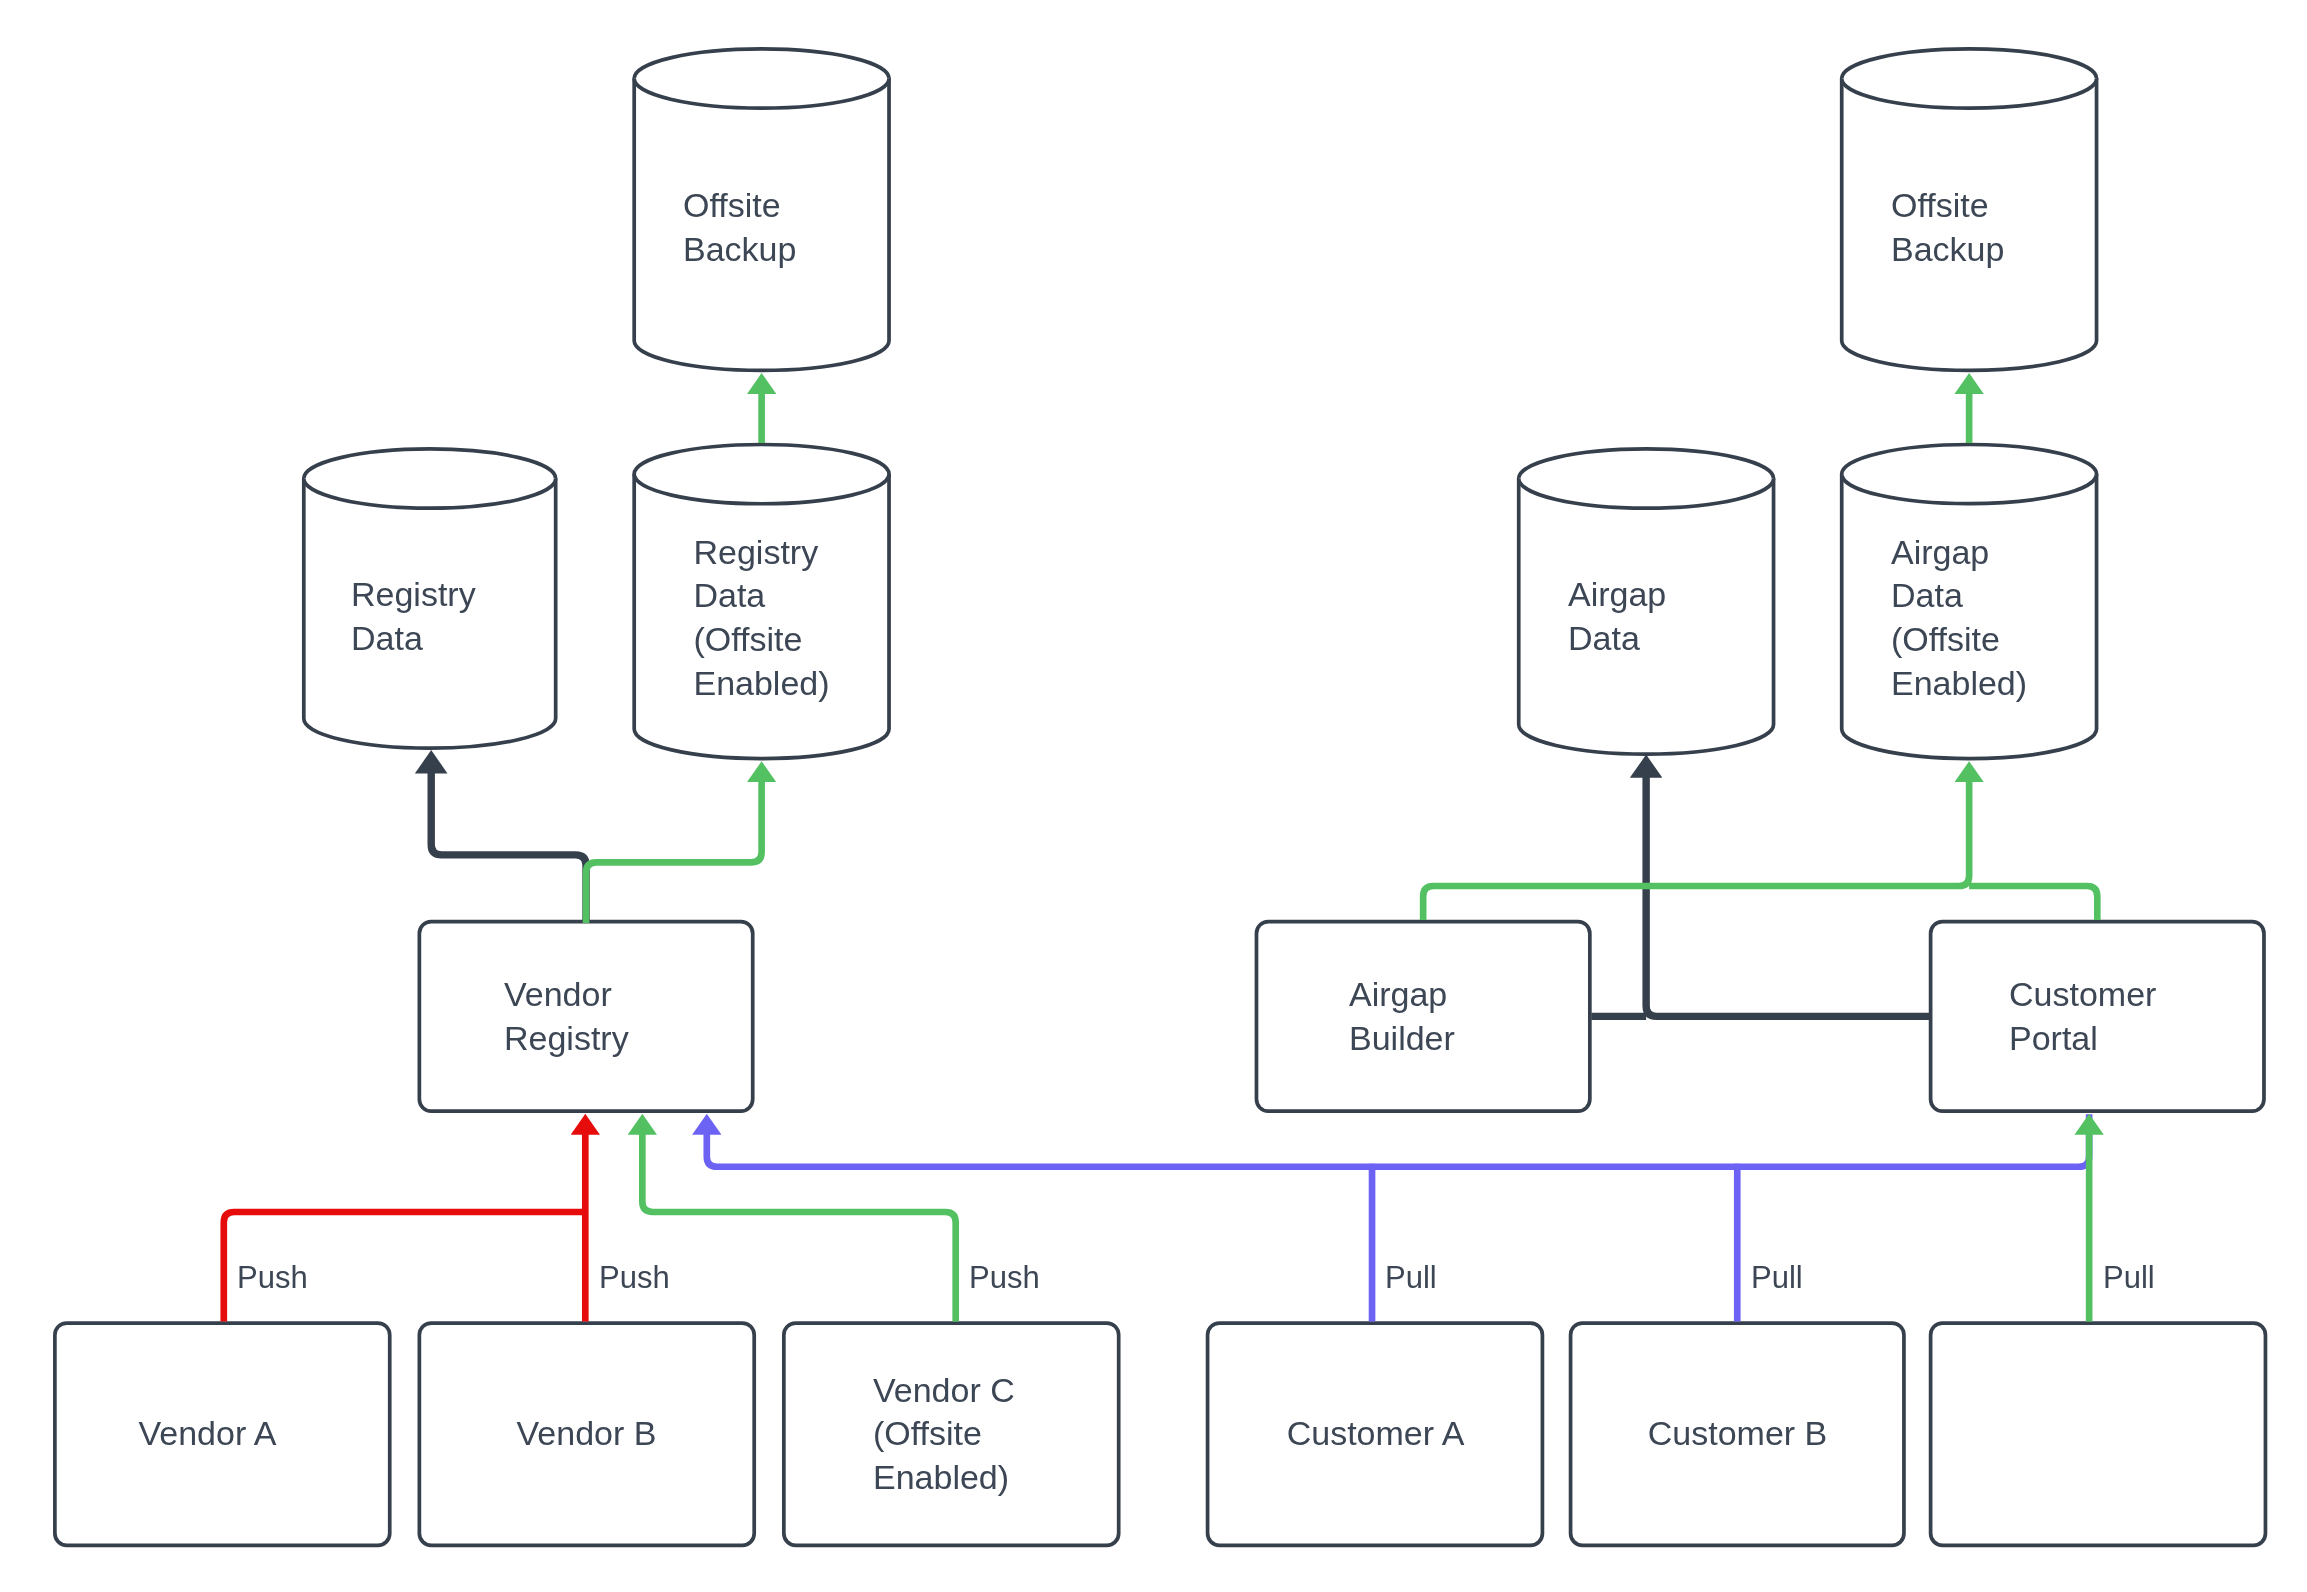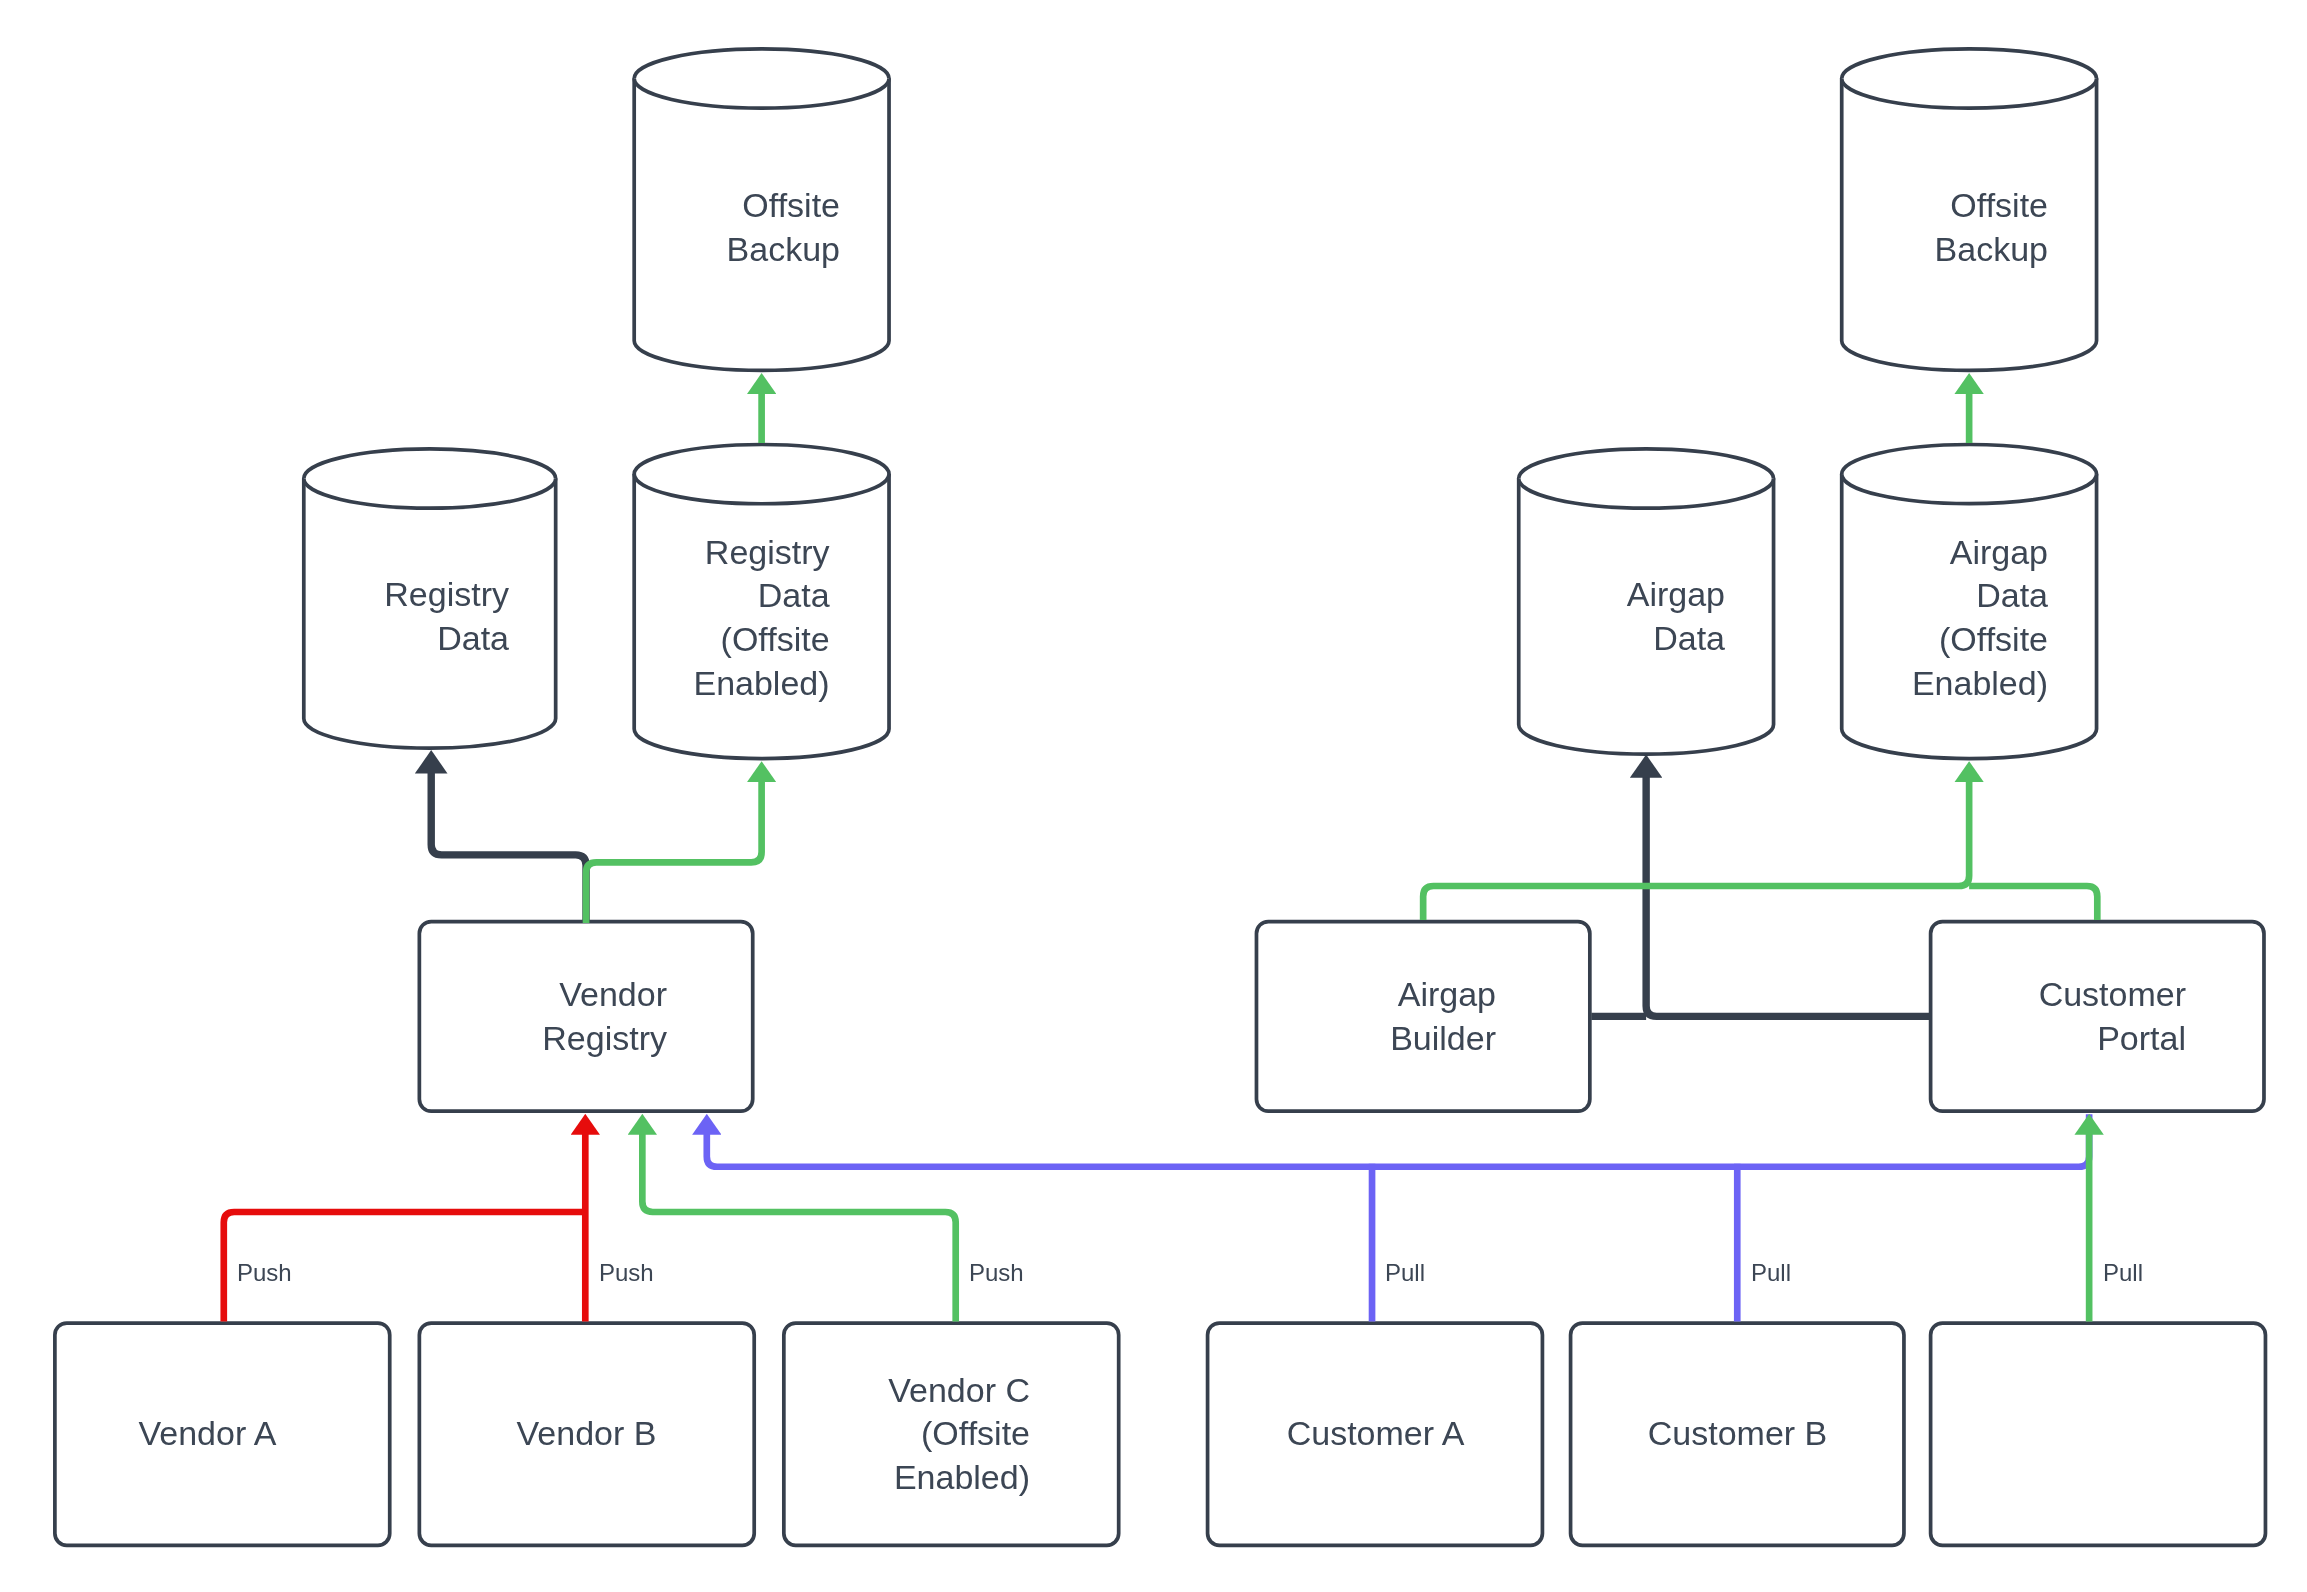"Offsite Backup" .nlabel { text-align: right -> left }
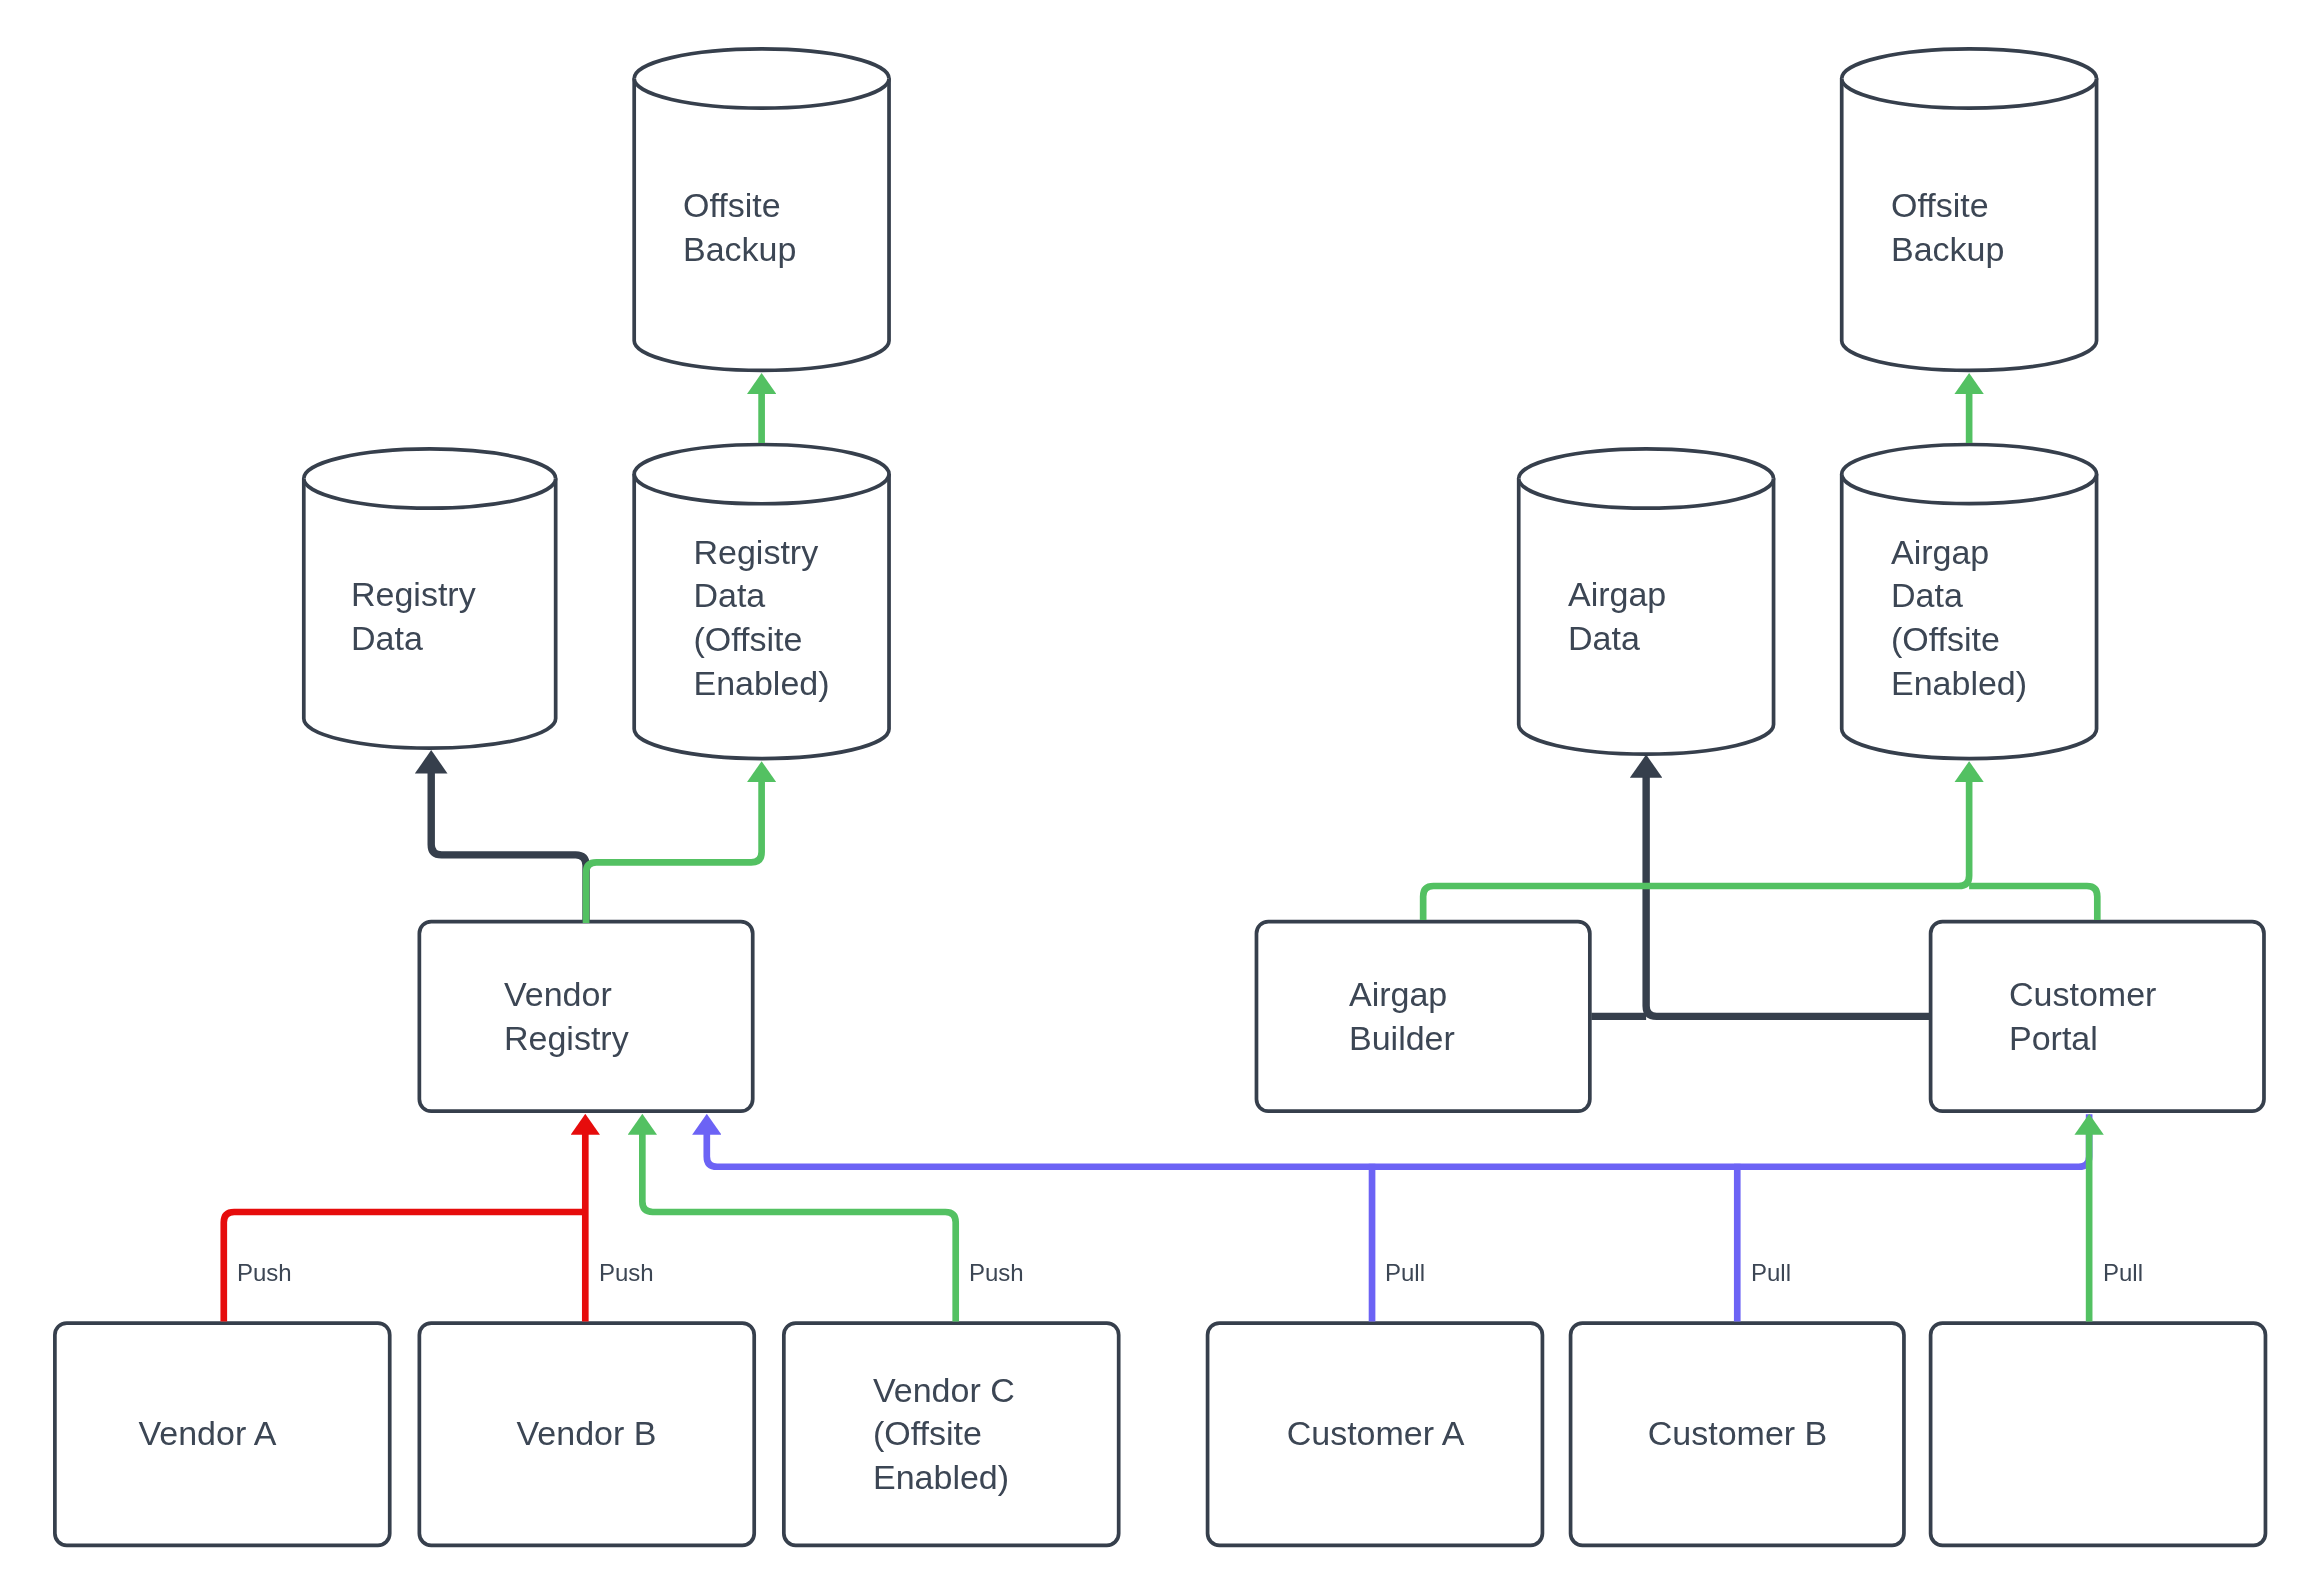"Push" .elabel { font-size: 24px -> 31px }
